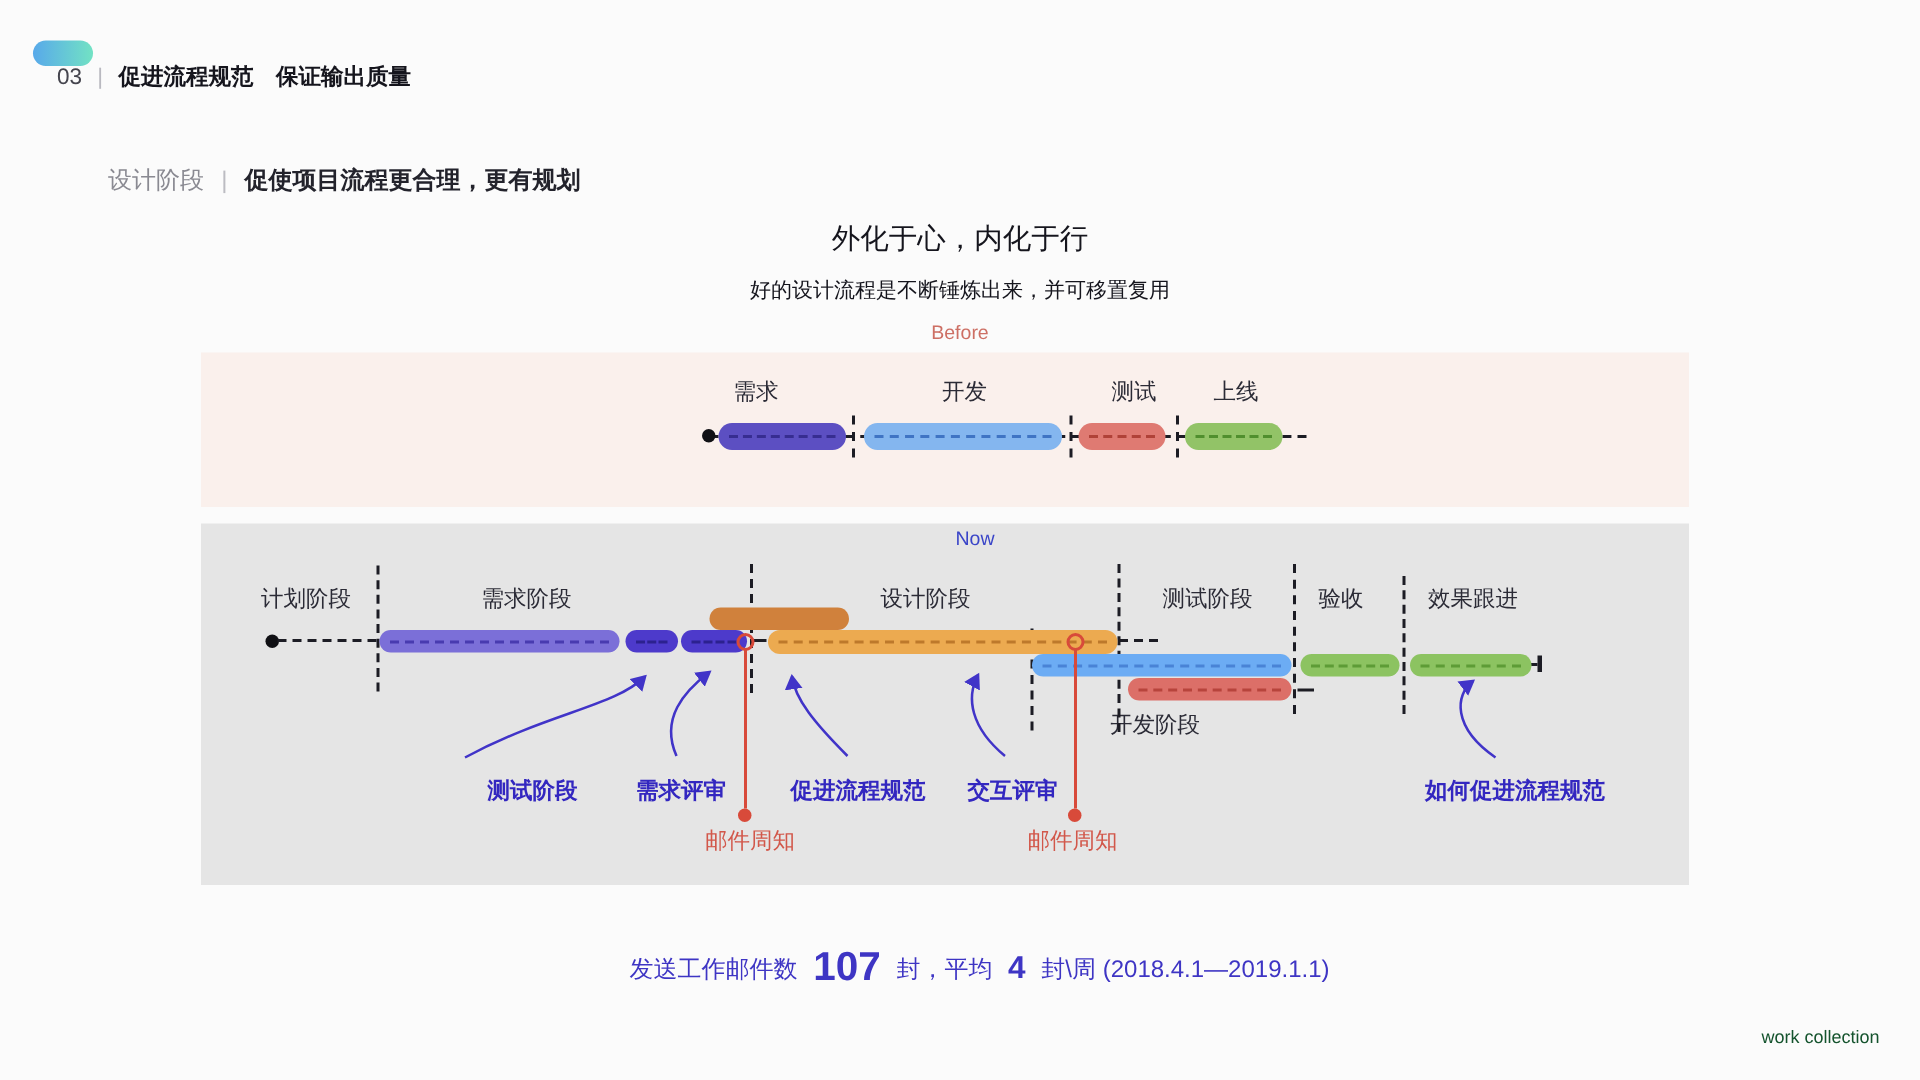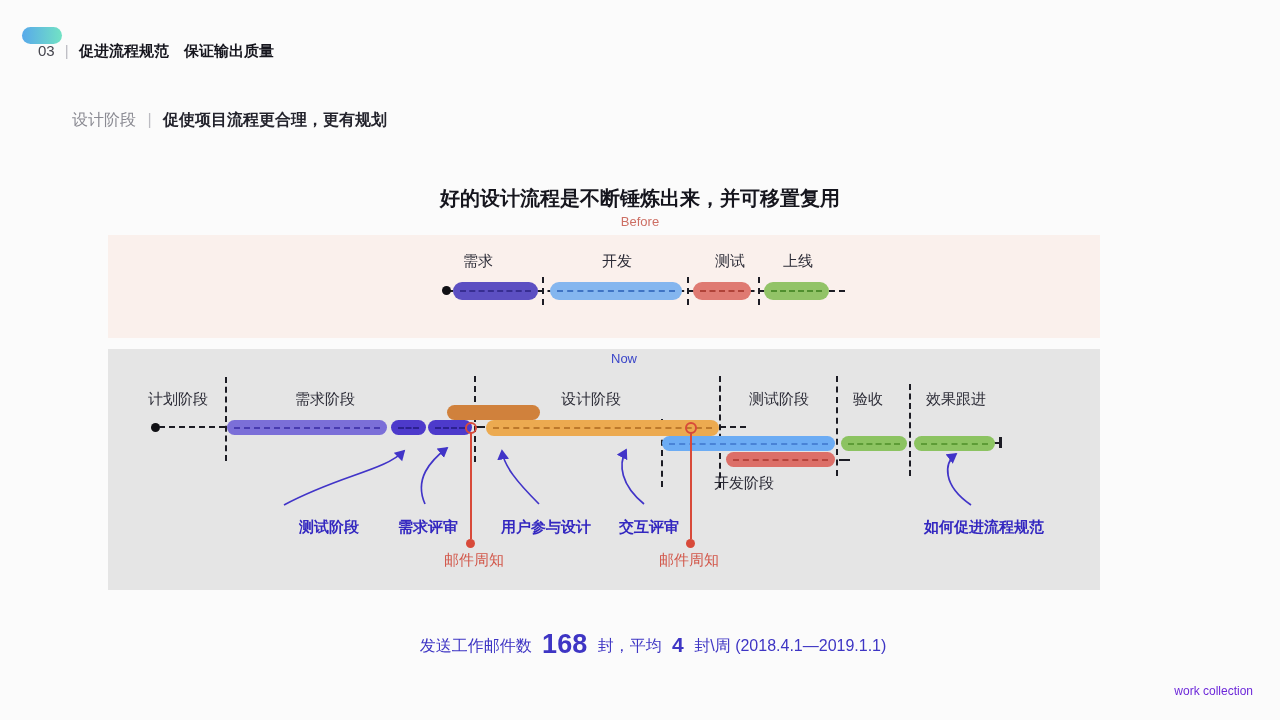"外化于心，内化于行" div.abs { html: none -> <div>外化于心，内化于行</div> }
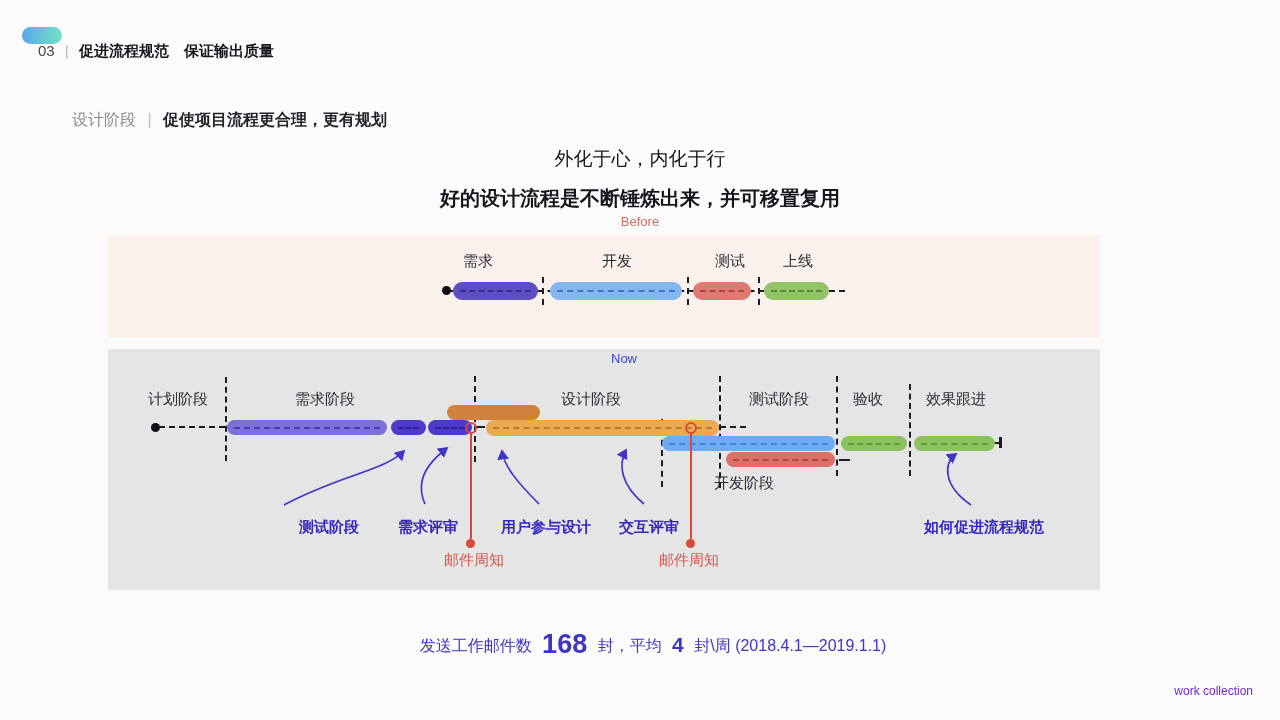"好的设计流程是不断锤炼出来，并可移置复用" .desc { font-size: 20px -> 14px; font-weight: 700 -> 400 }
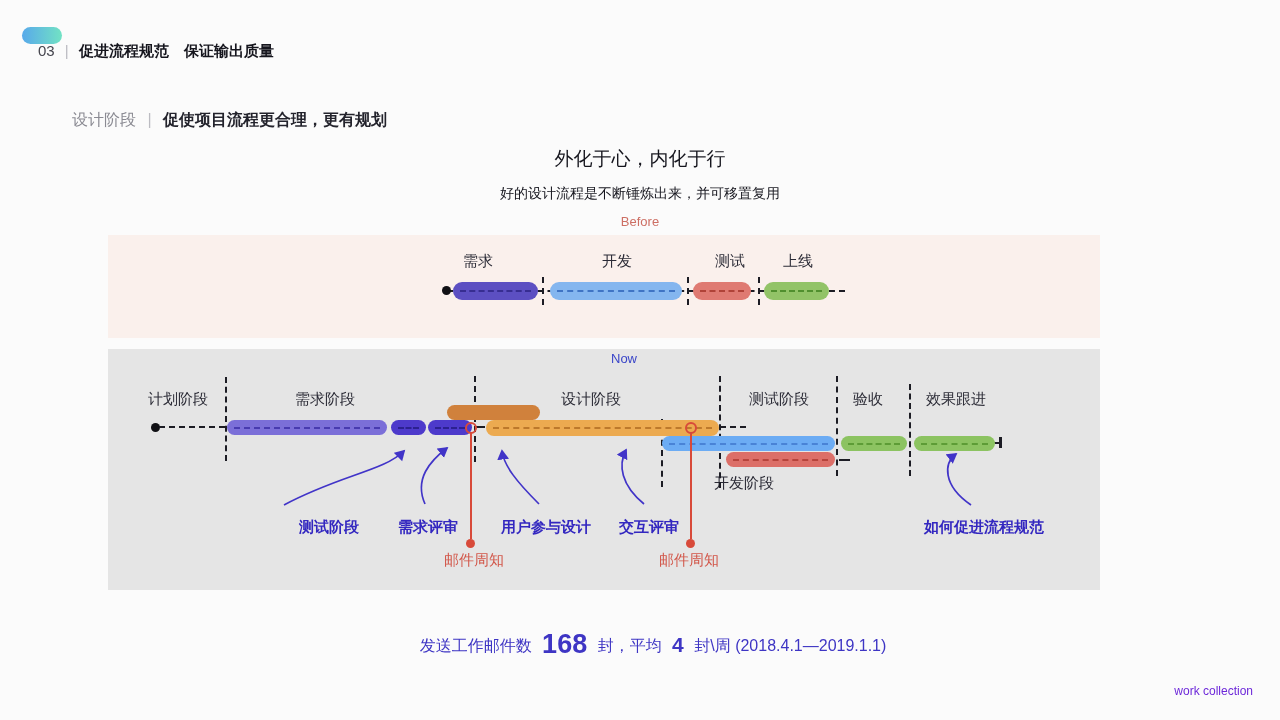"需求" .panel { left: 108px -> 134px }
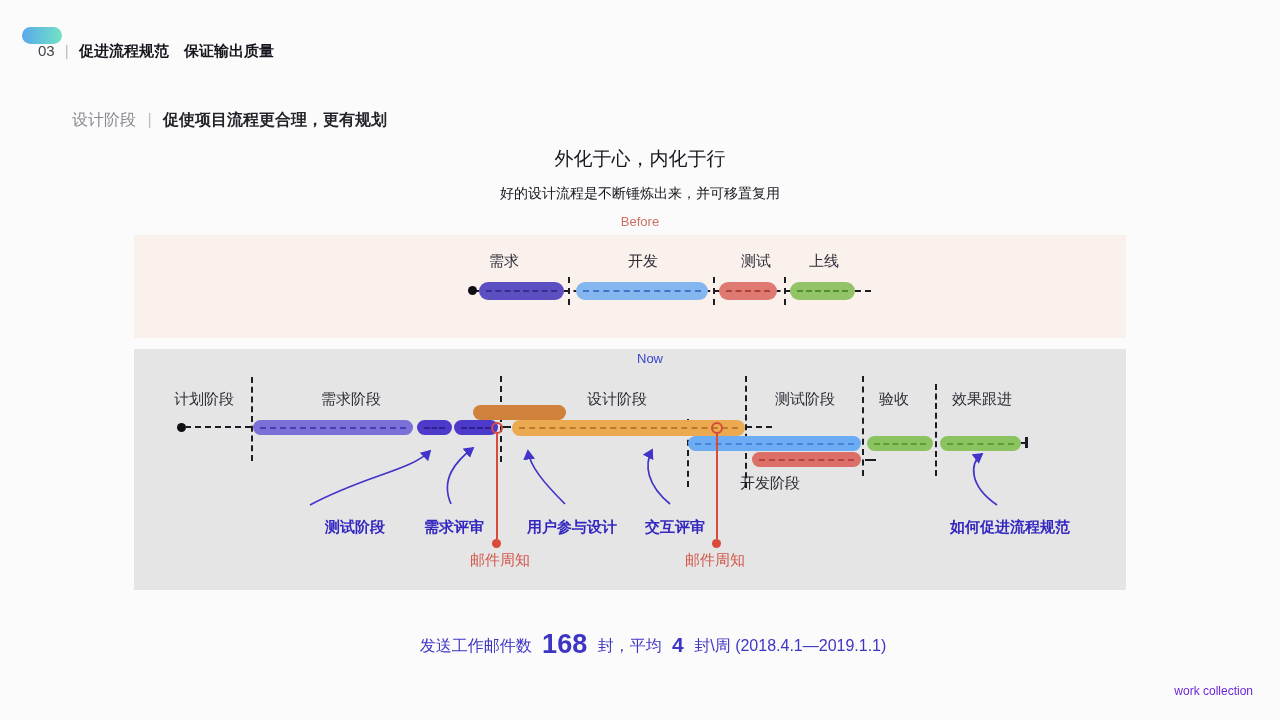"用户参与设计" div.abs { text: 用户参与设计 -> 促进流程规范 }
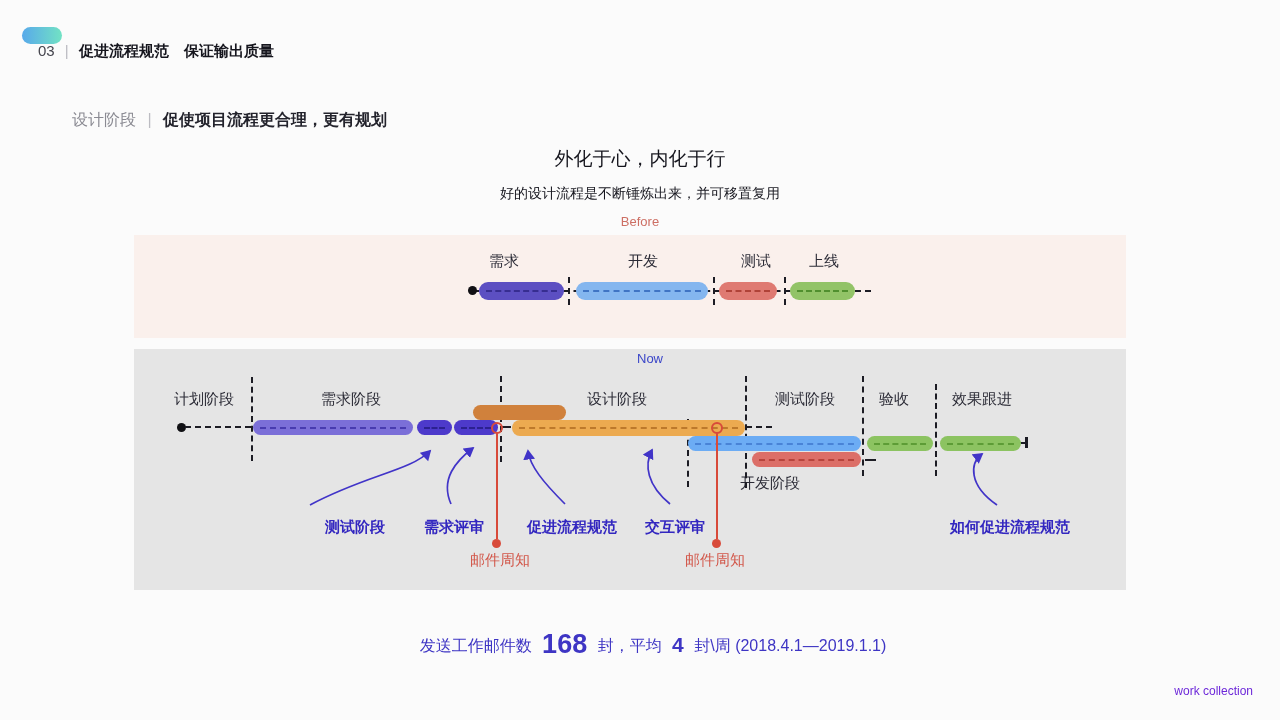"168" span.big { text: 168 -> 107 }
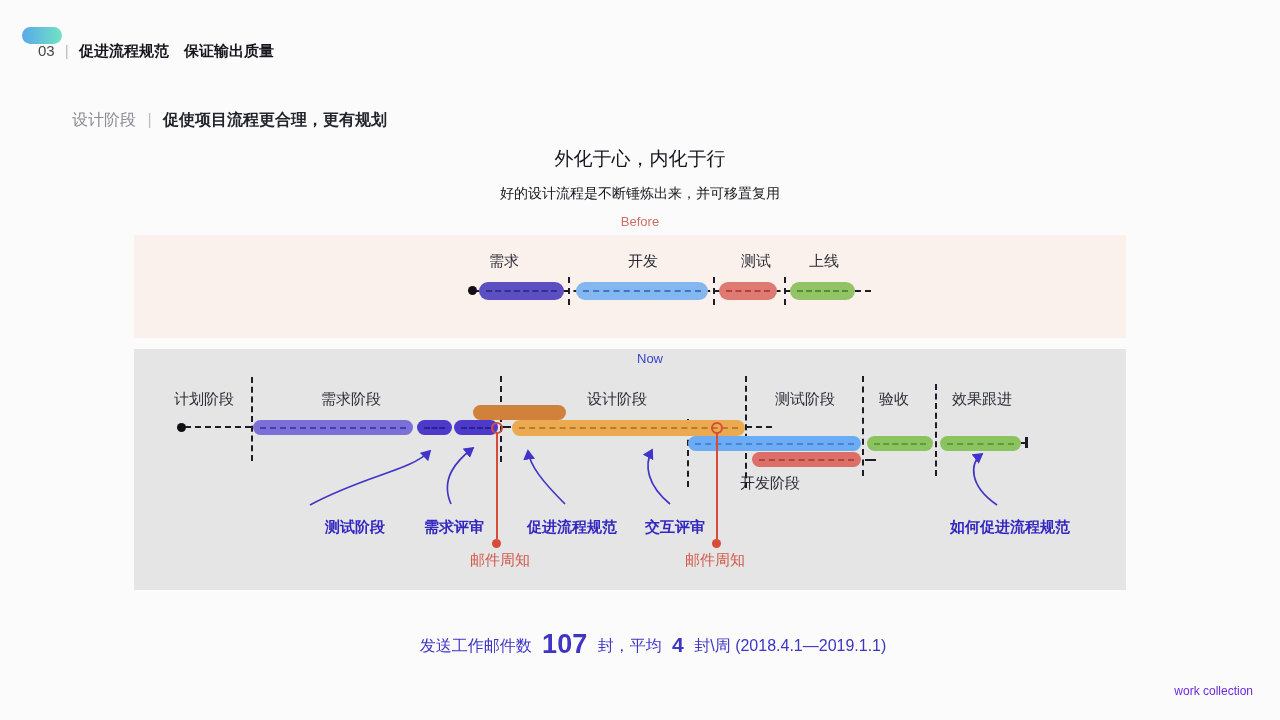"work collection" .watermark { color: #6d28d9 -> #14532d }
